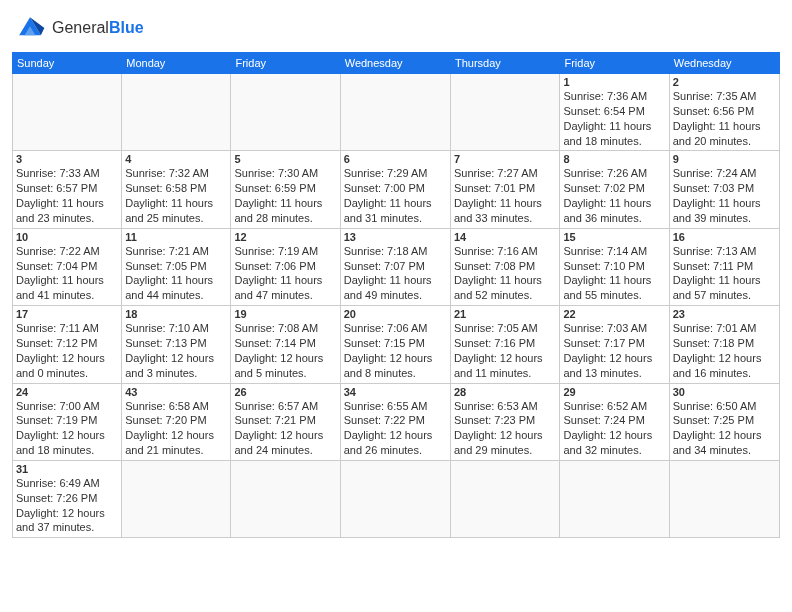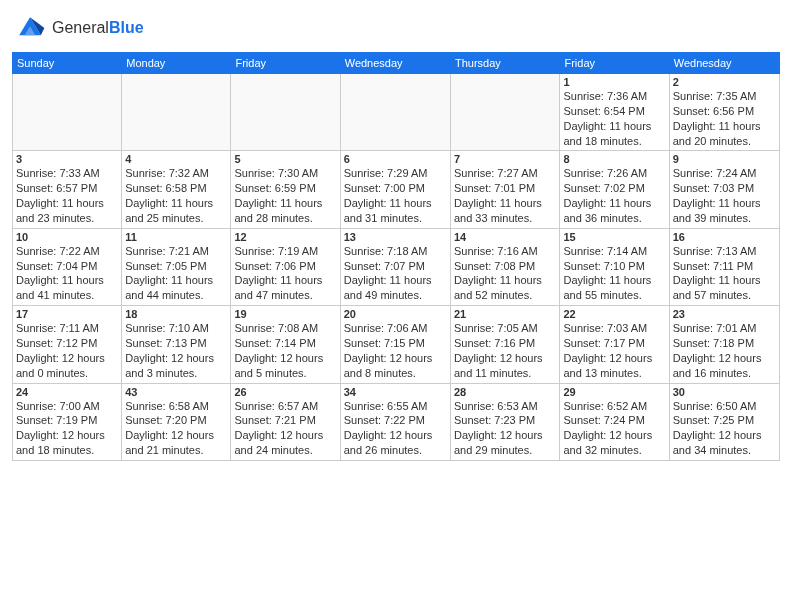"31" tr.last-row { html: none -> <tr> <td> <span>31</span> <div>Sunrise: 6:49 AM<br>Sunset: 7:26 PM<br>Daylight: 12 hours and 37 minutes.</div> </td> <td></td> <td></td> <td></td> <td></td> <td></td> <td></td> </tr> }
